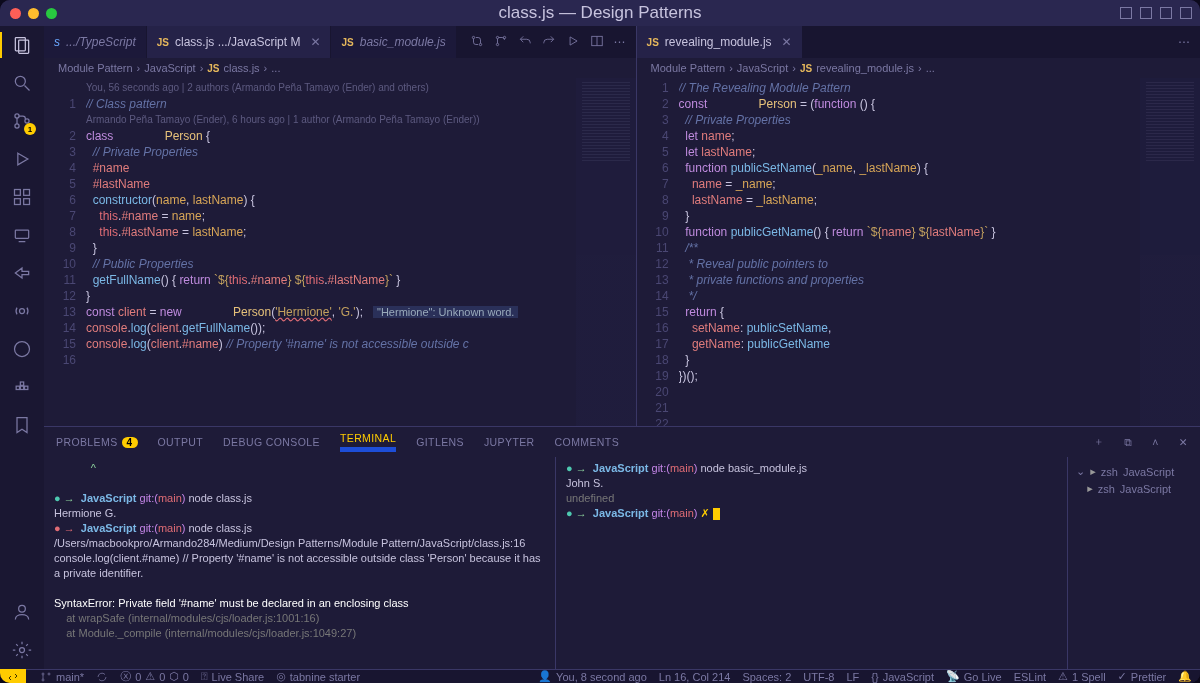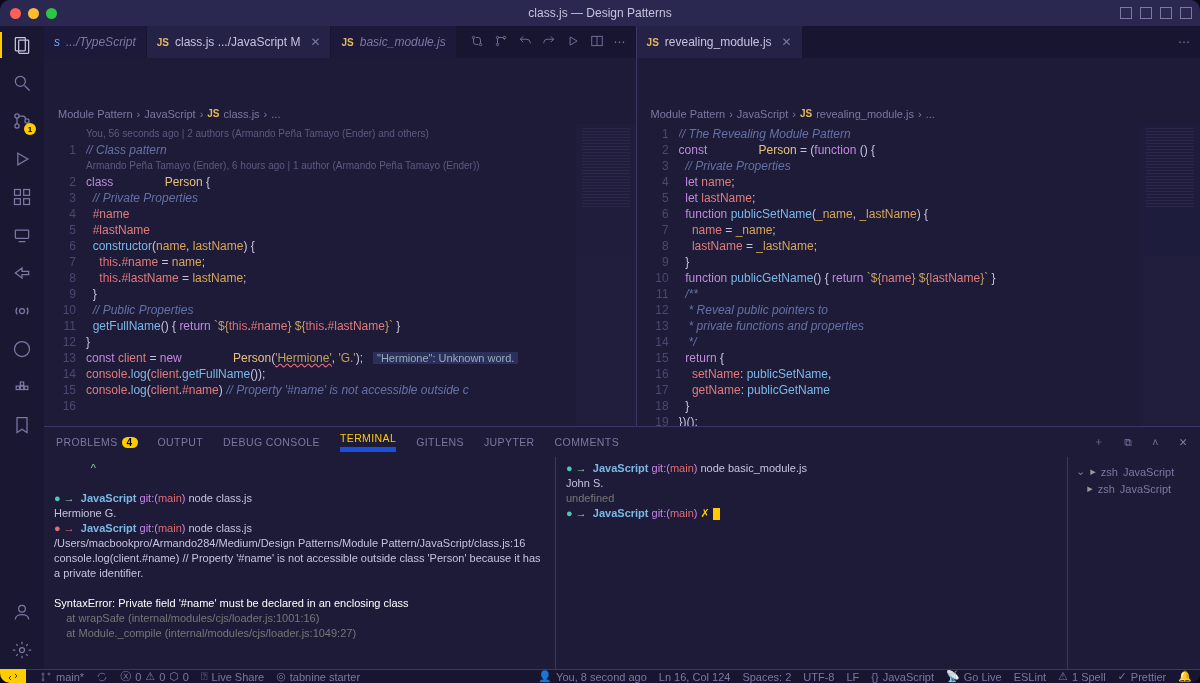"class.js — Design Patterns" .title { font-size: 12px -> 17px }
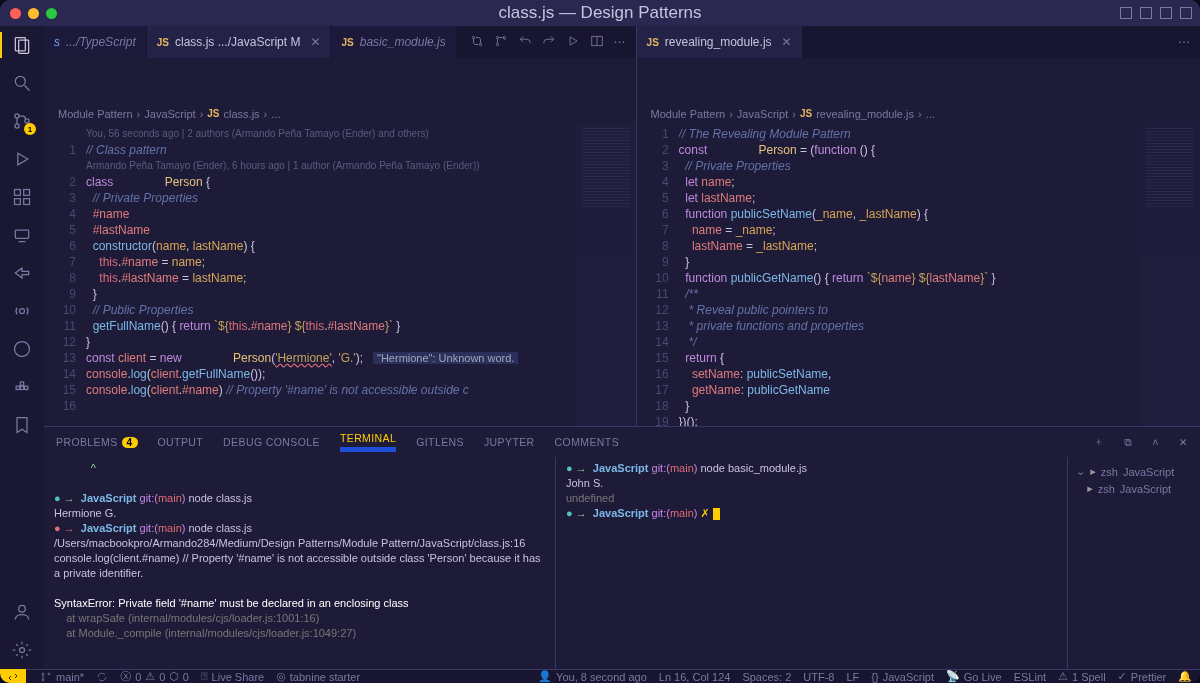"Module Pattern" .breadcrumb { align-items: flex-start -> center; margin-top: 46px -> none }
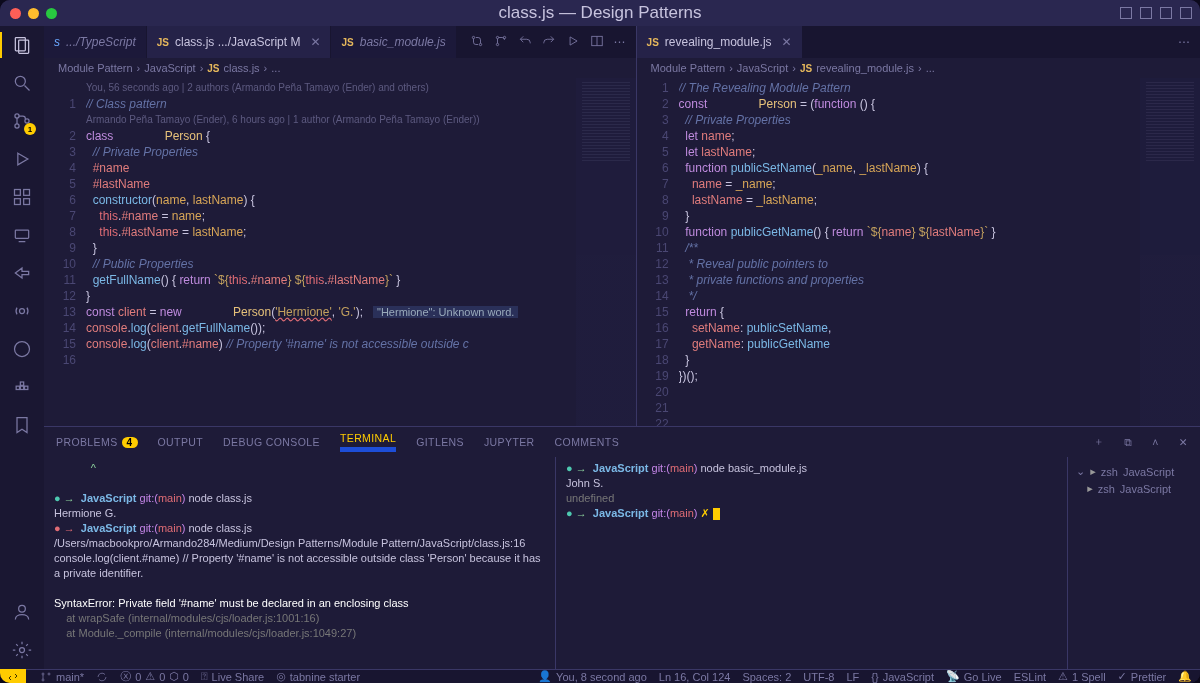"Ln 16, Col 124" div.sb { text: 124 -> 214 }
